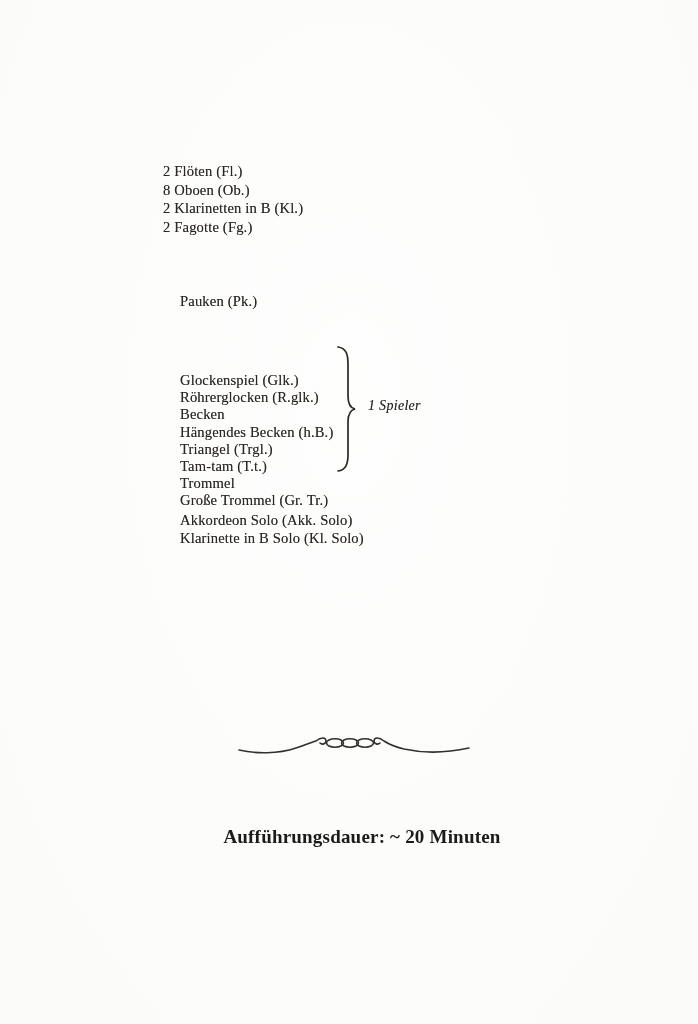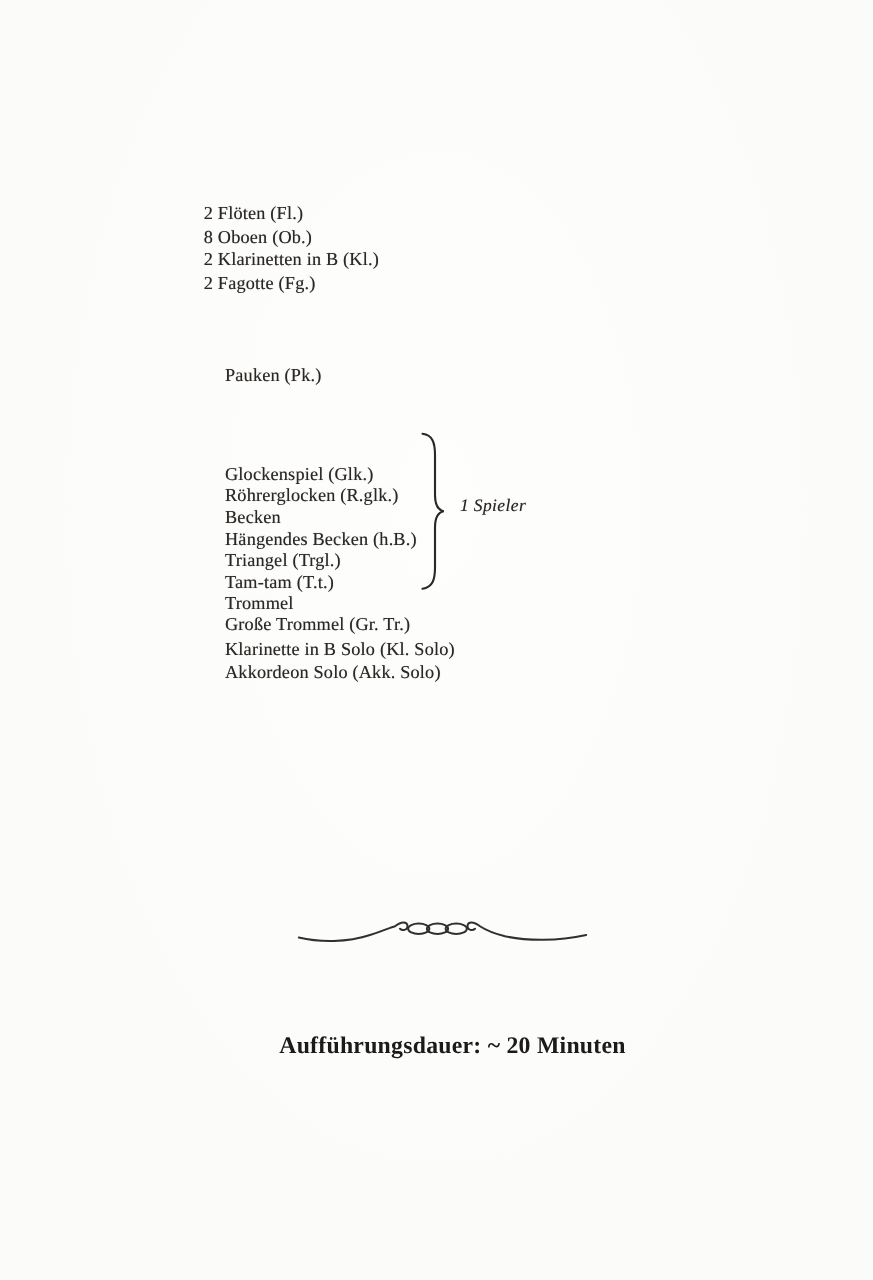"Klarinette in B Solo (Kl." div { order: before "Akkordeon Solo (Akk. Solo)" -> after "Akkordeon Solo (Akk. Solo)" }
